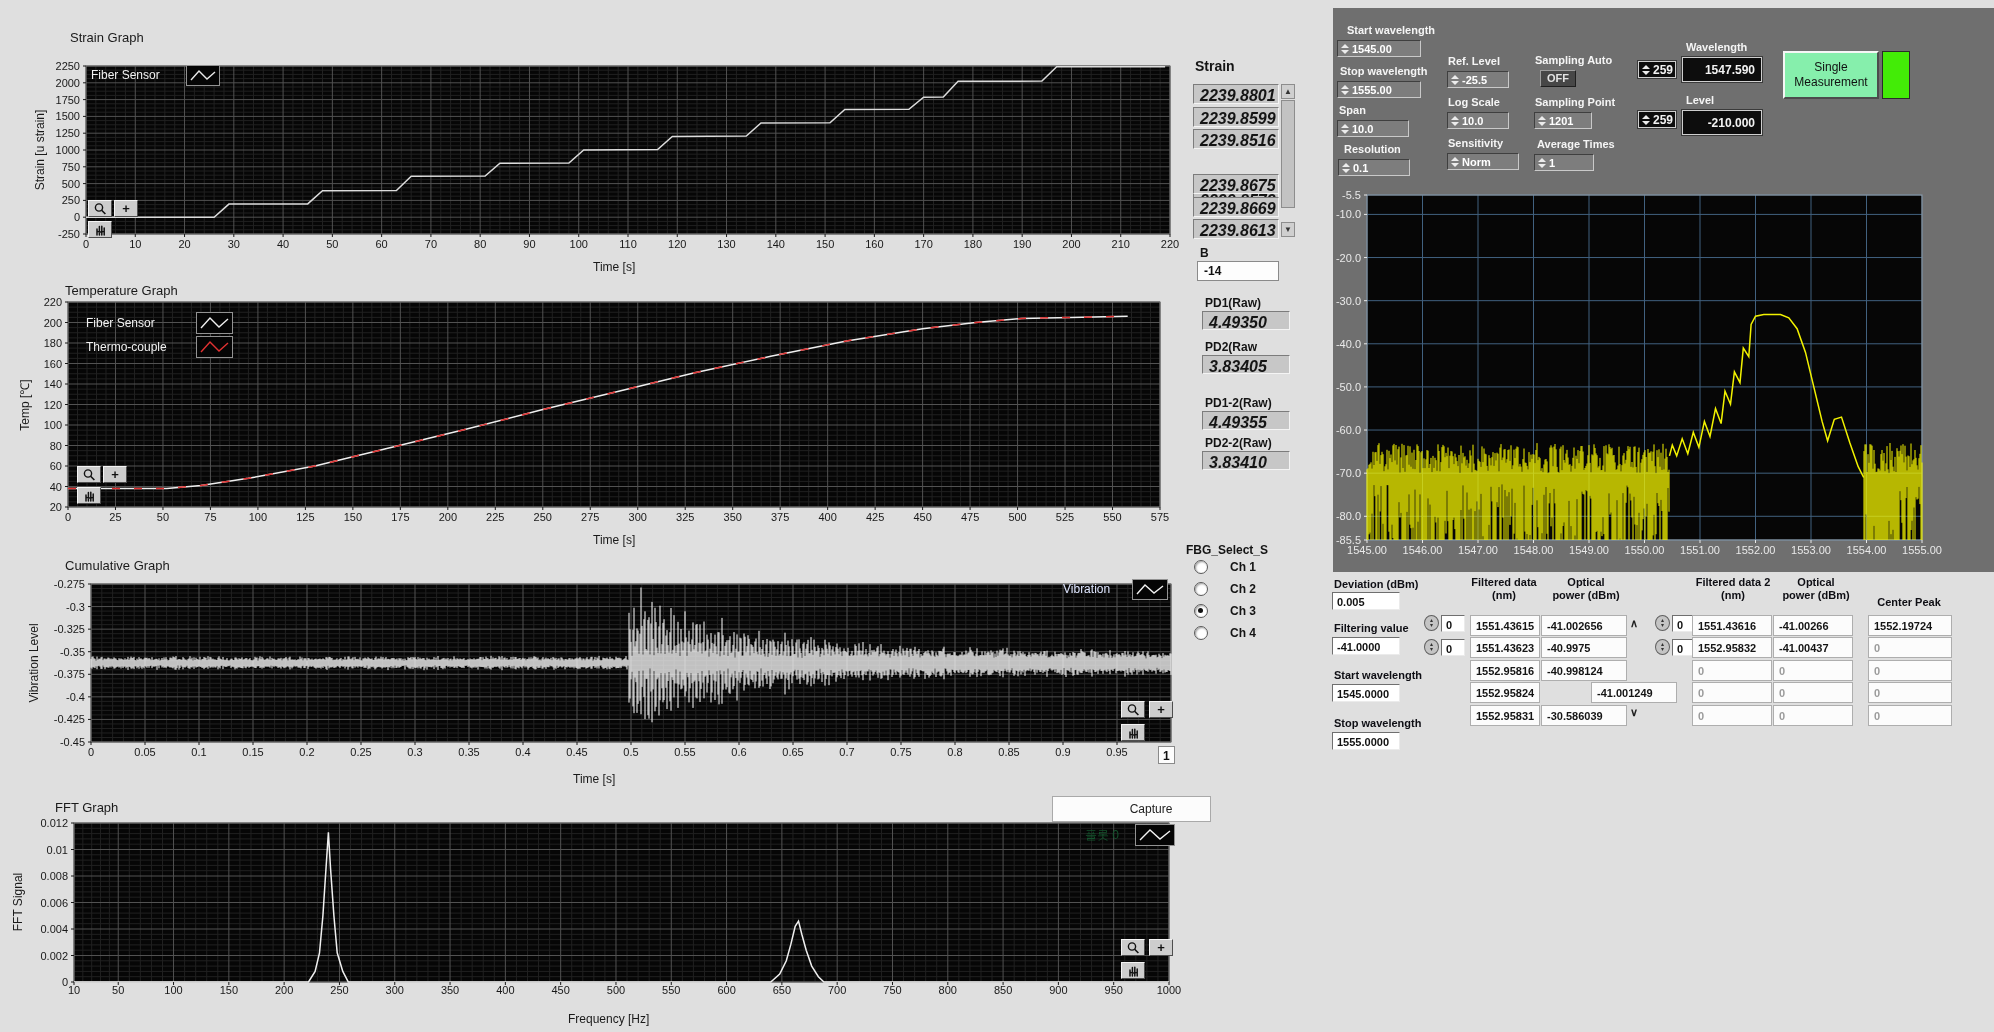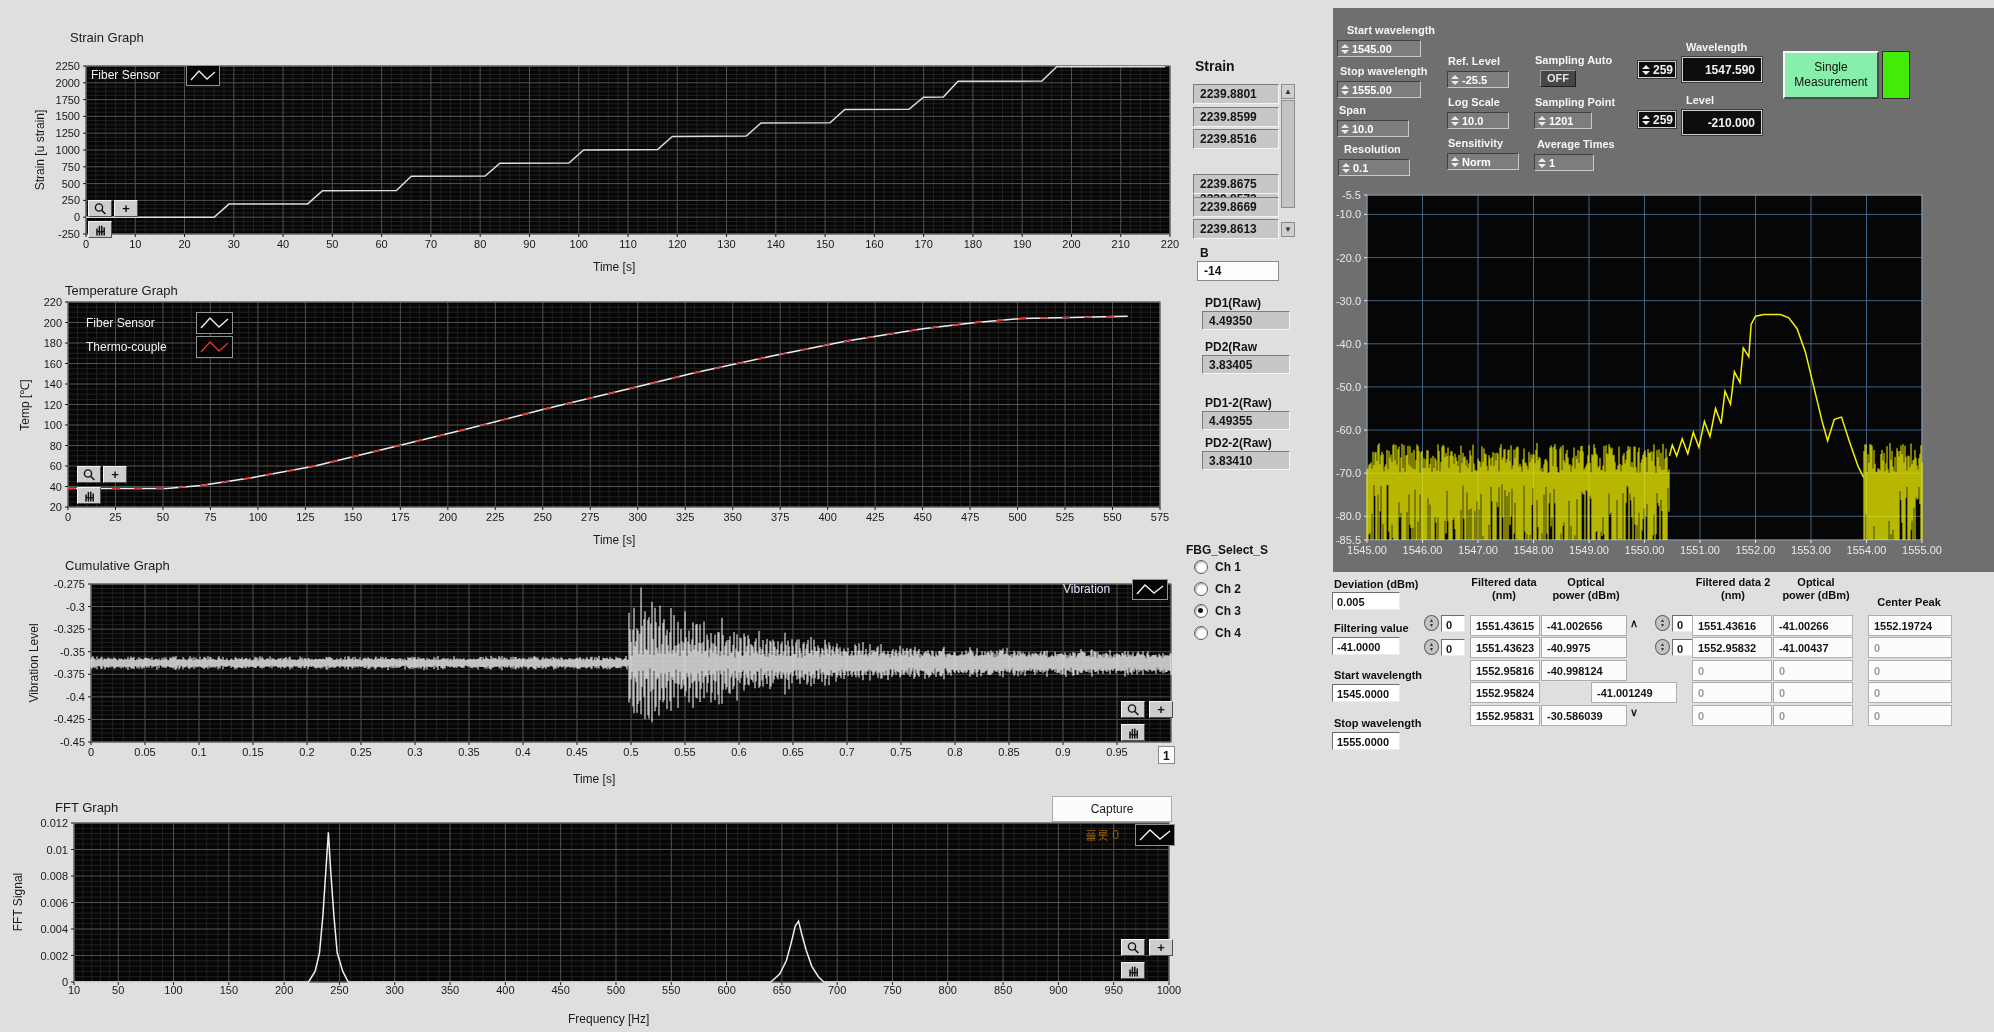"2239.8801" .svbox { font-size: 12px -> 16px; font-style: none -> italic }
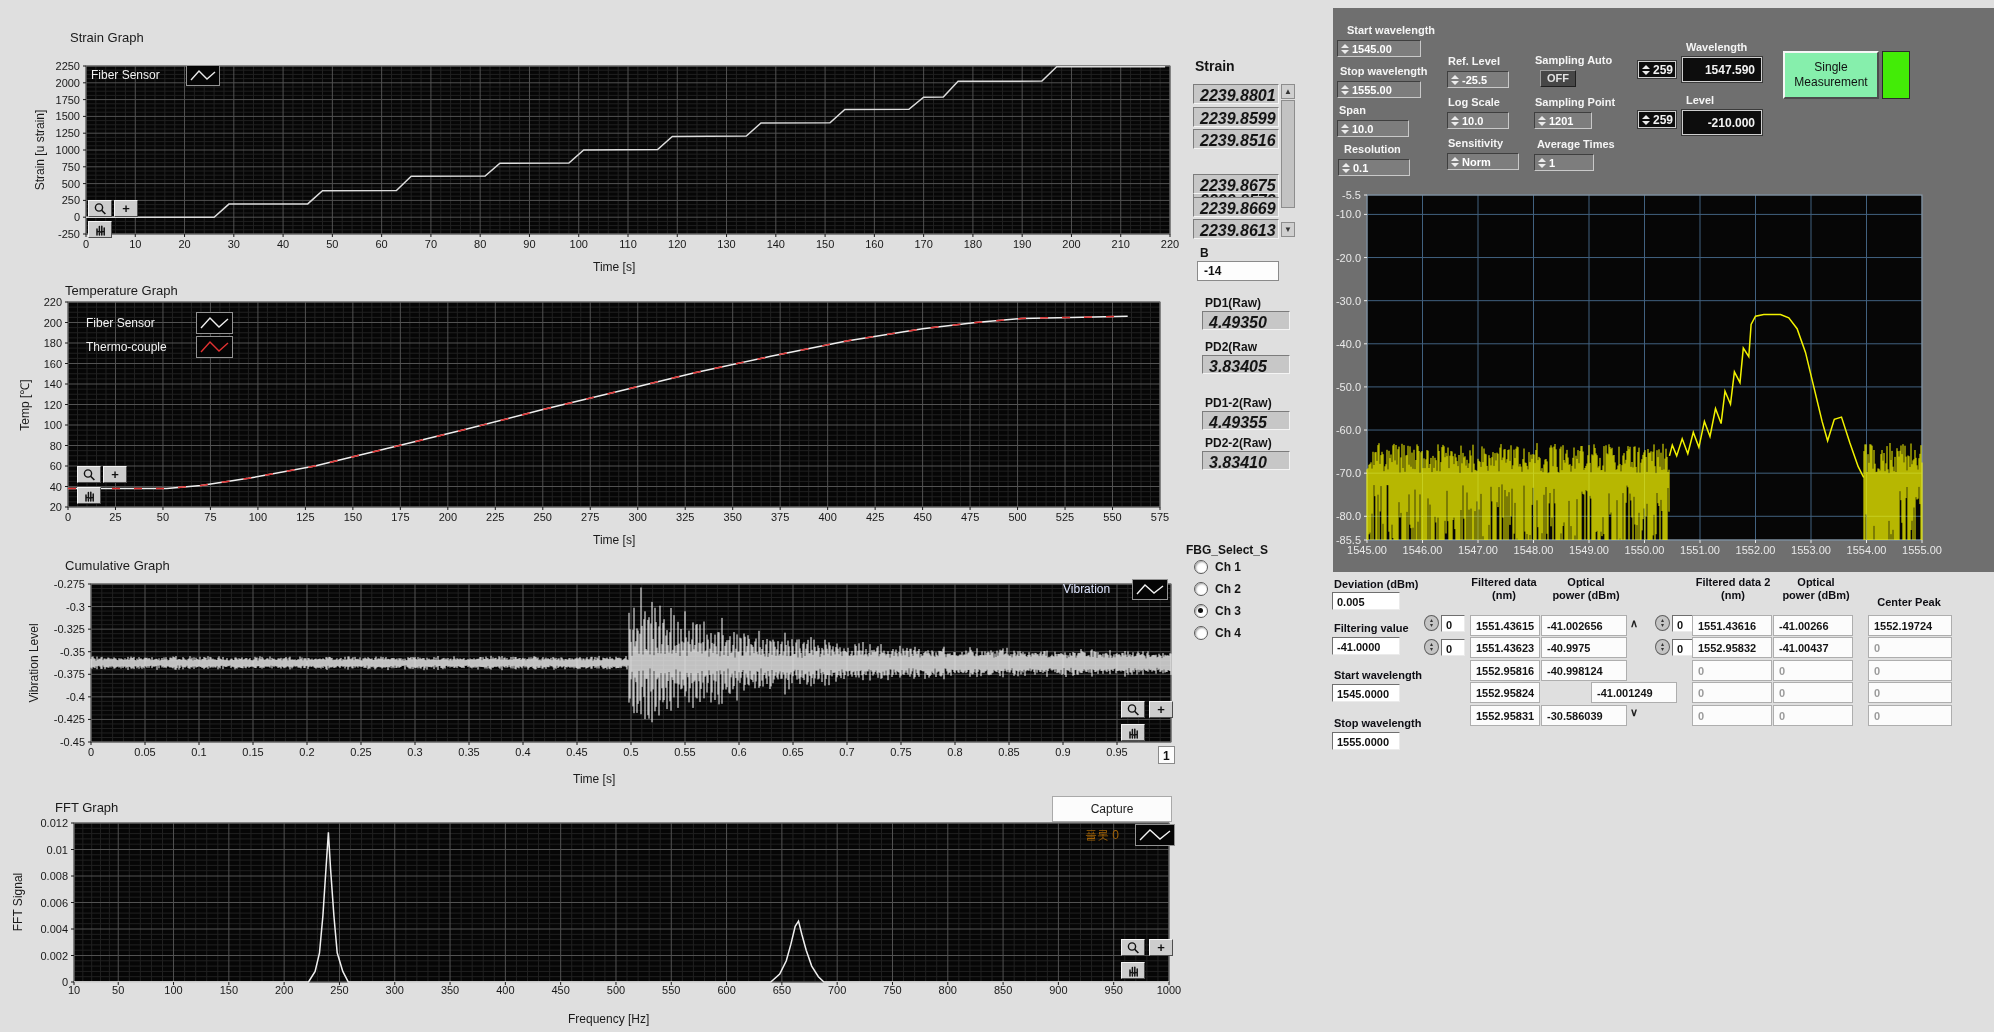"Ch 1" .radrow { gap: 7px -> 22px }
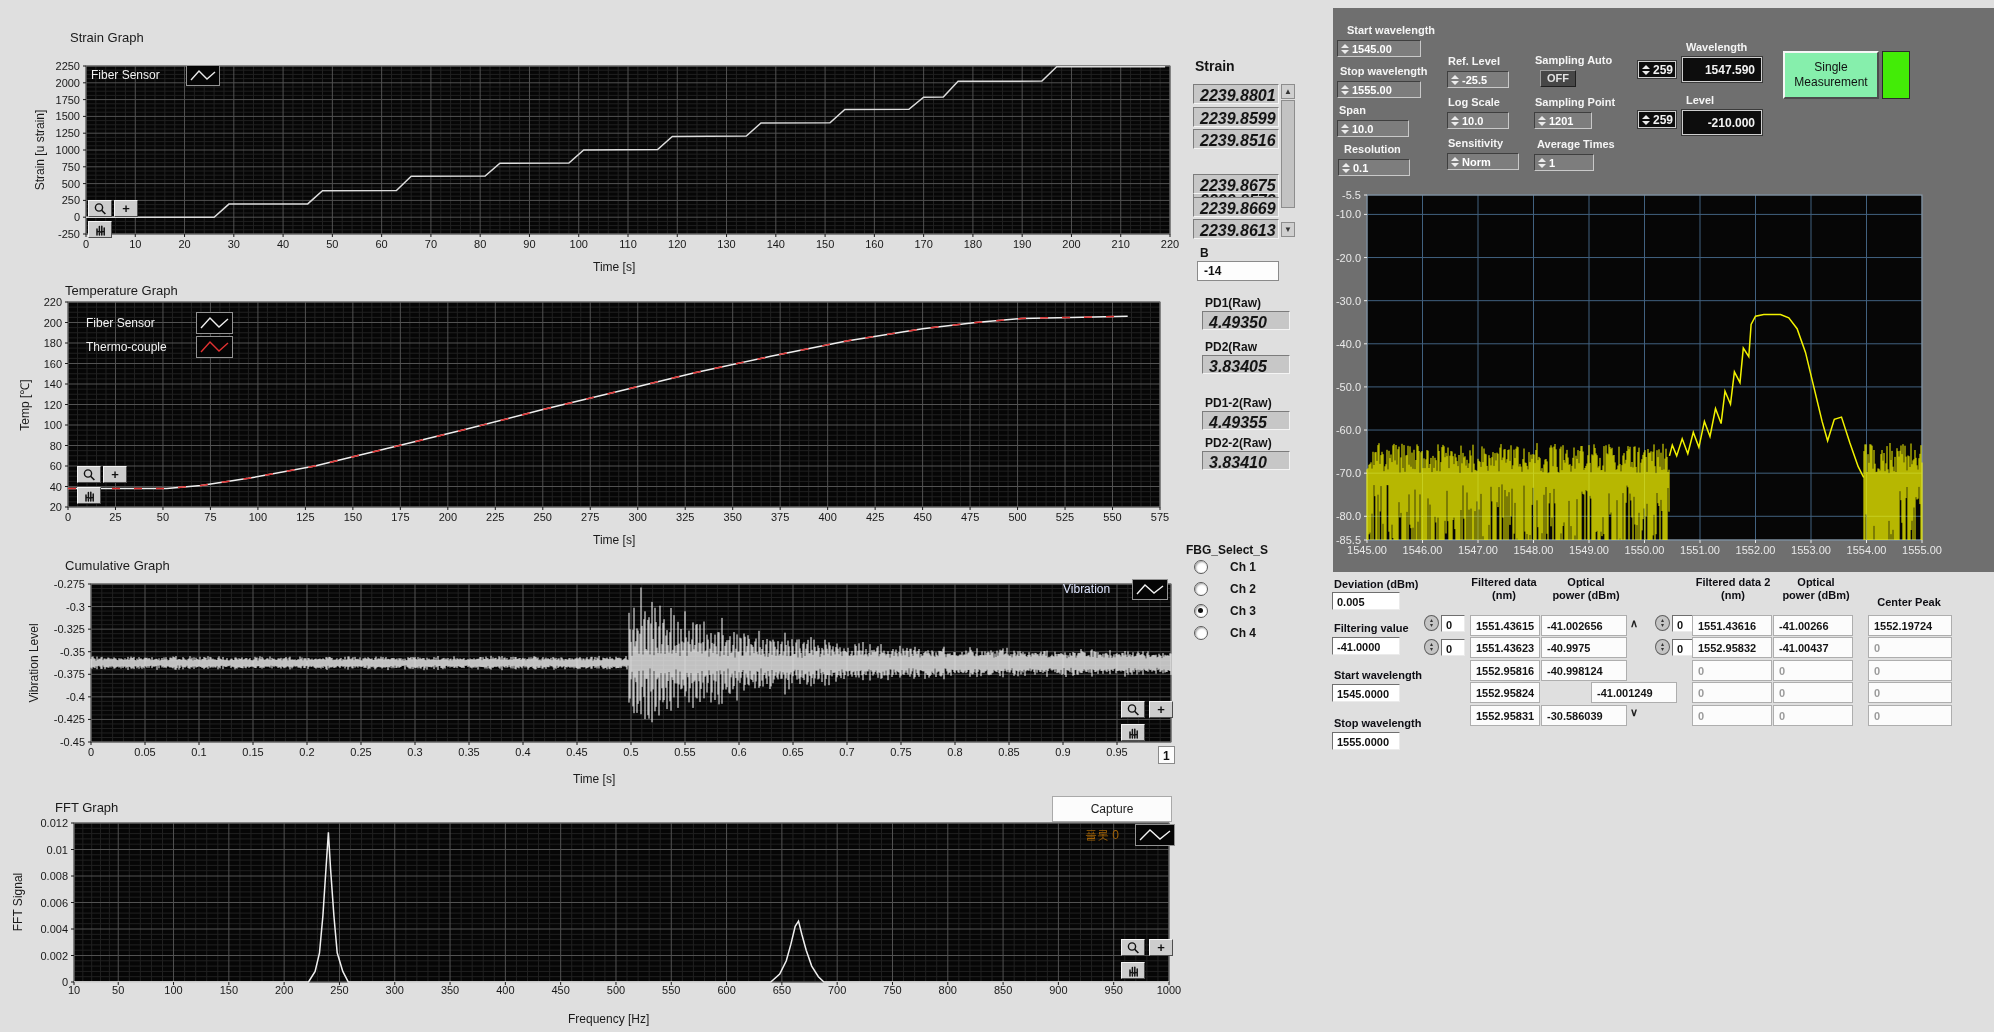"Capture" .capbtn { padding-left: none -> 39px }
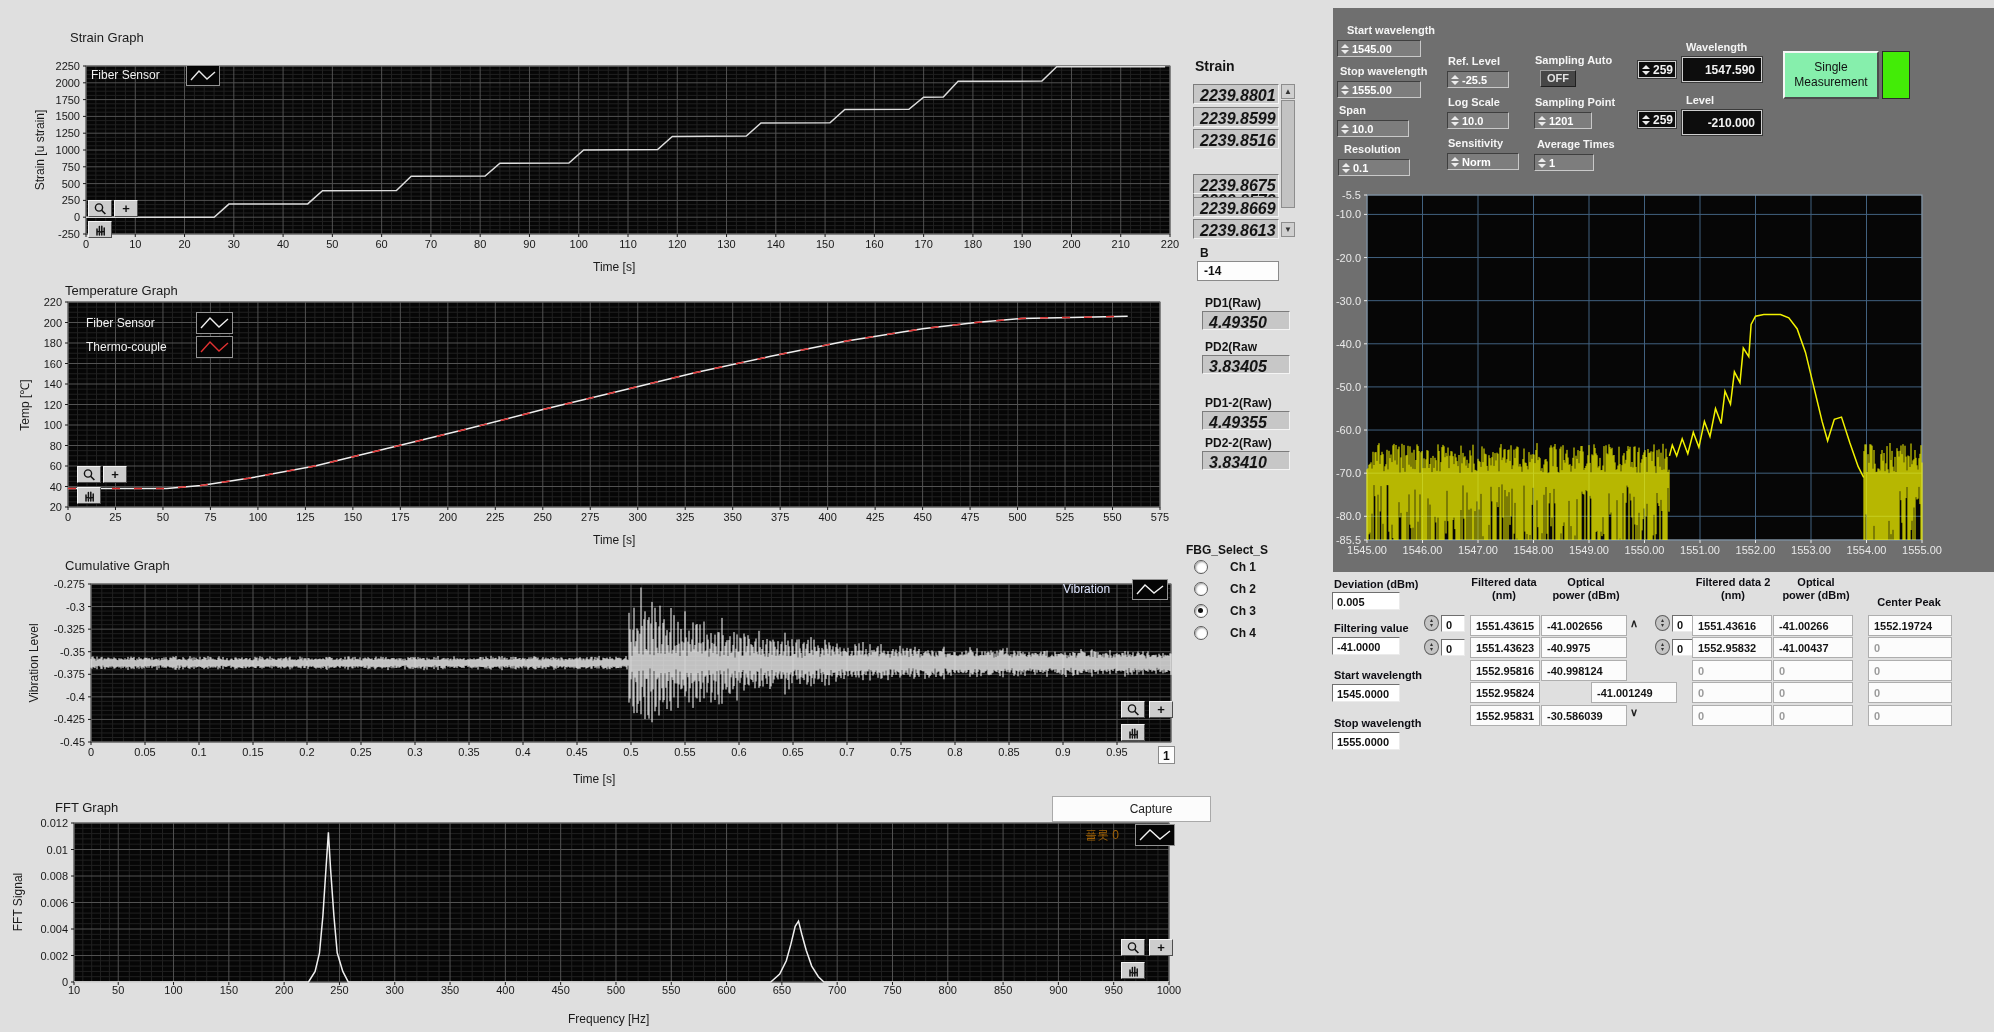"플롯 0" div.abs { color: #a16207 -> #14532d }
